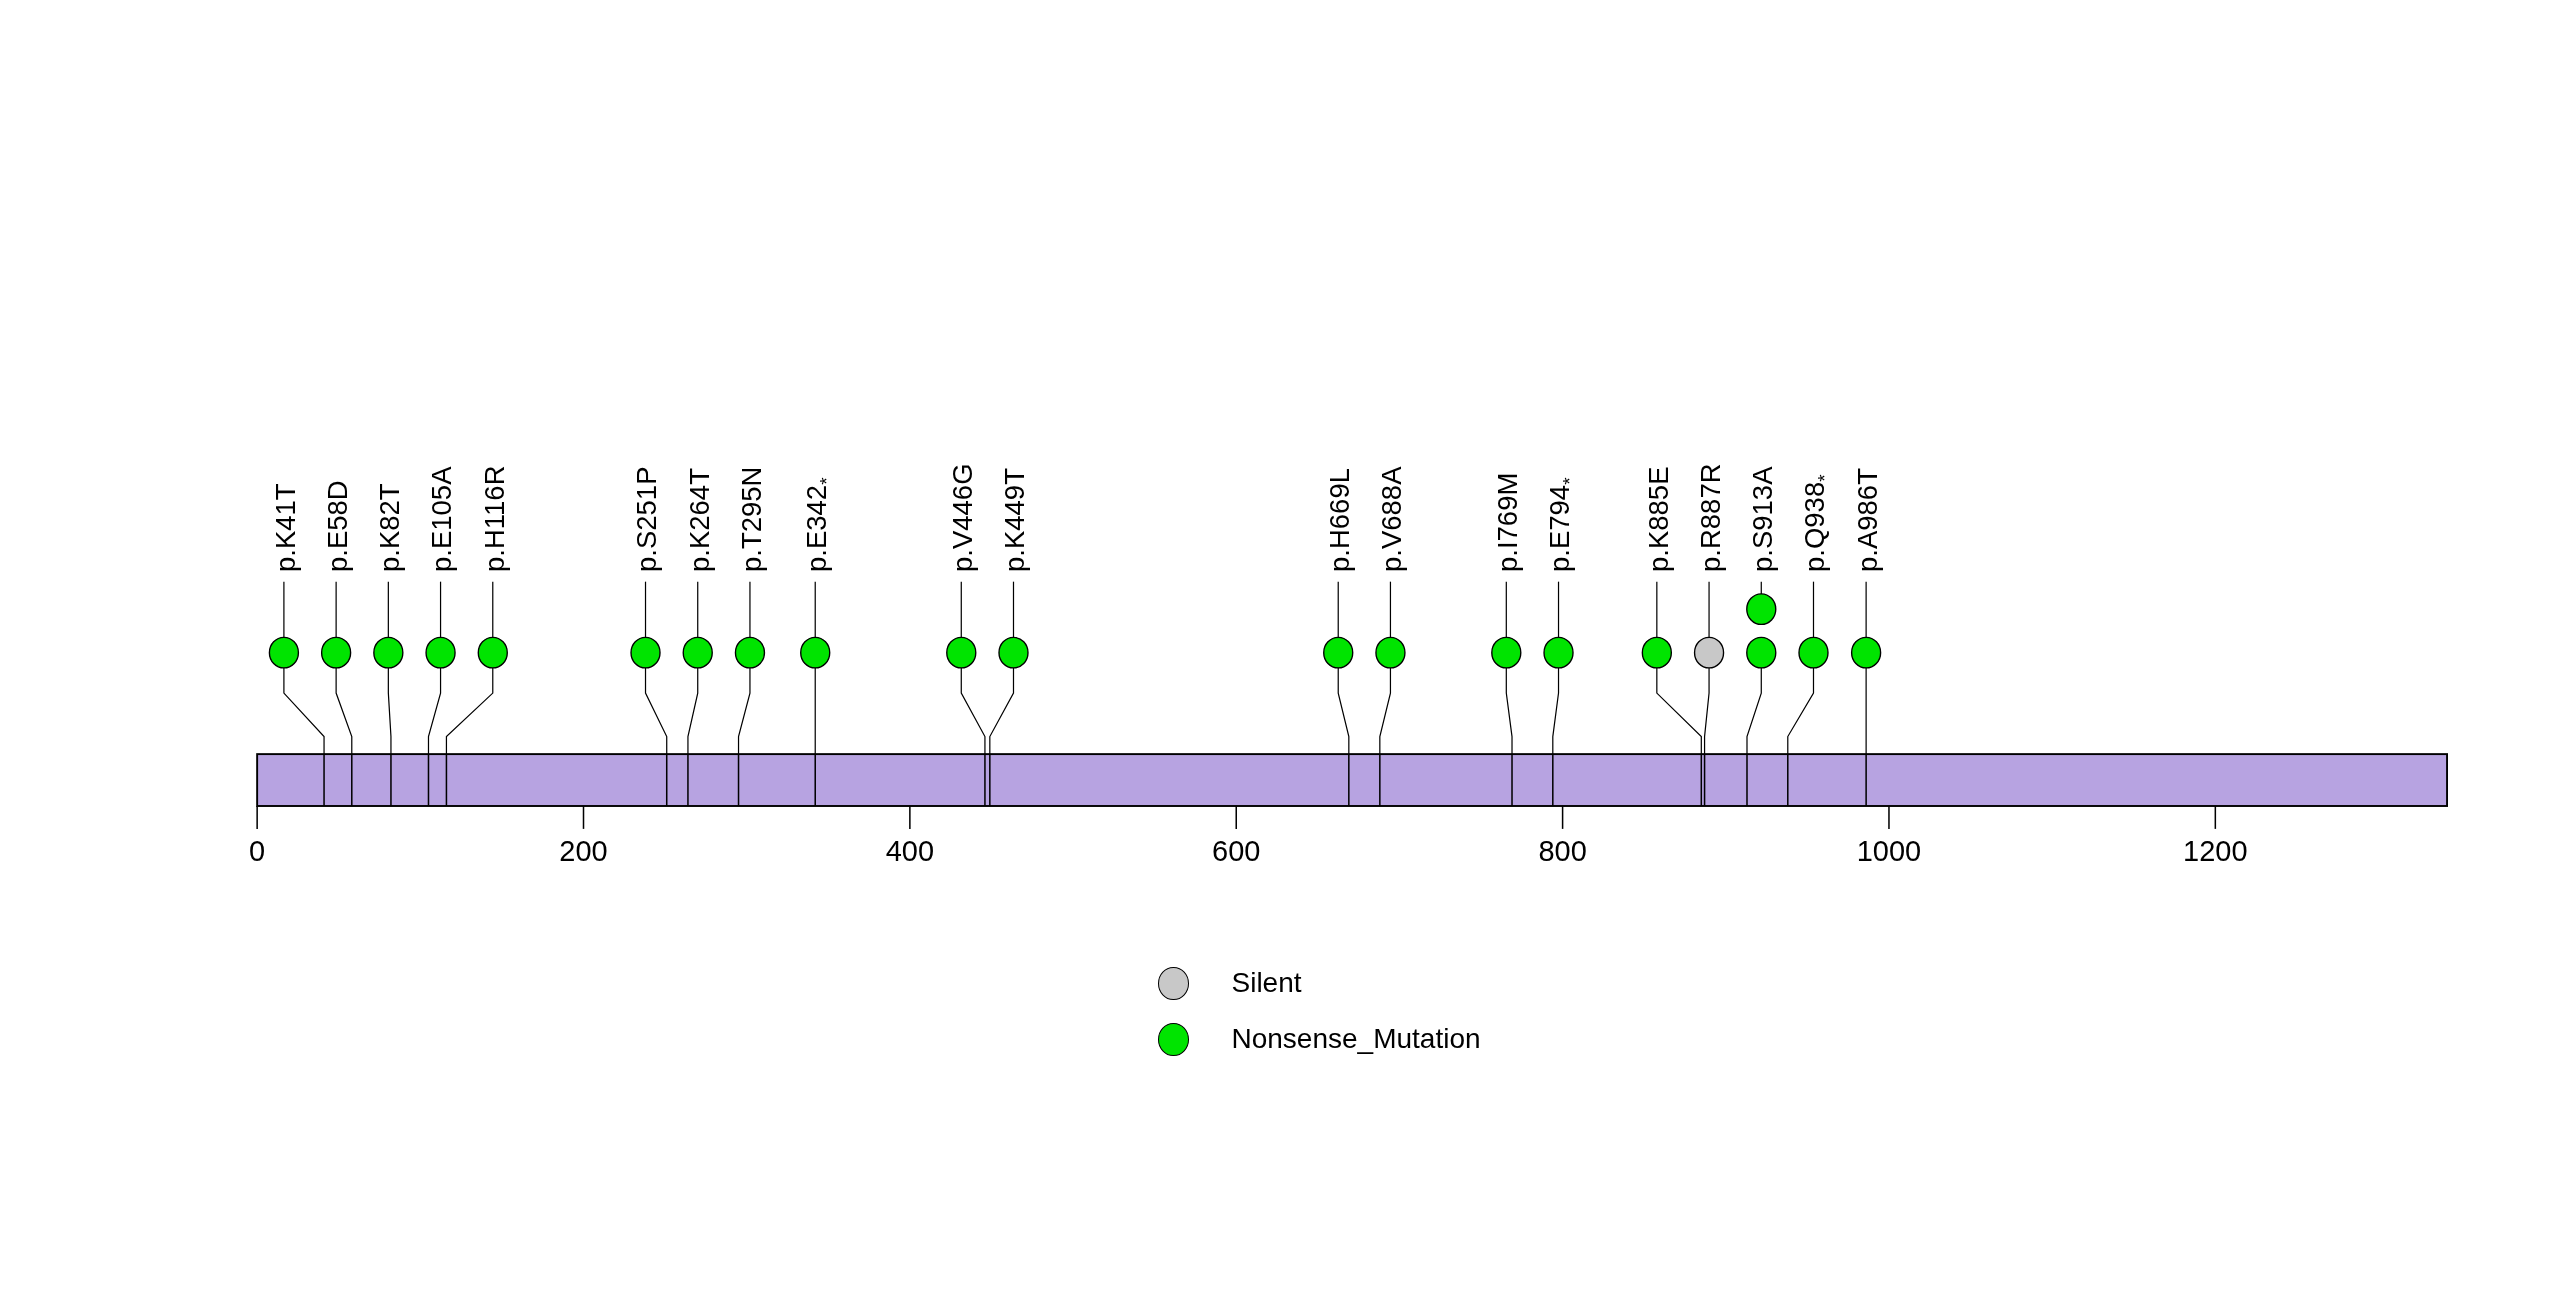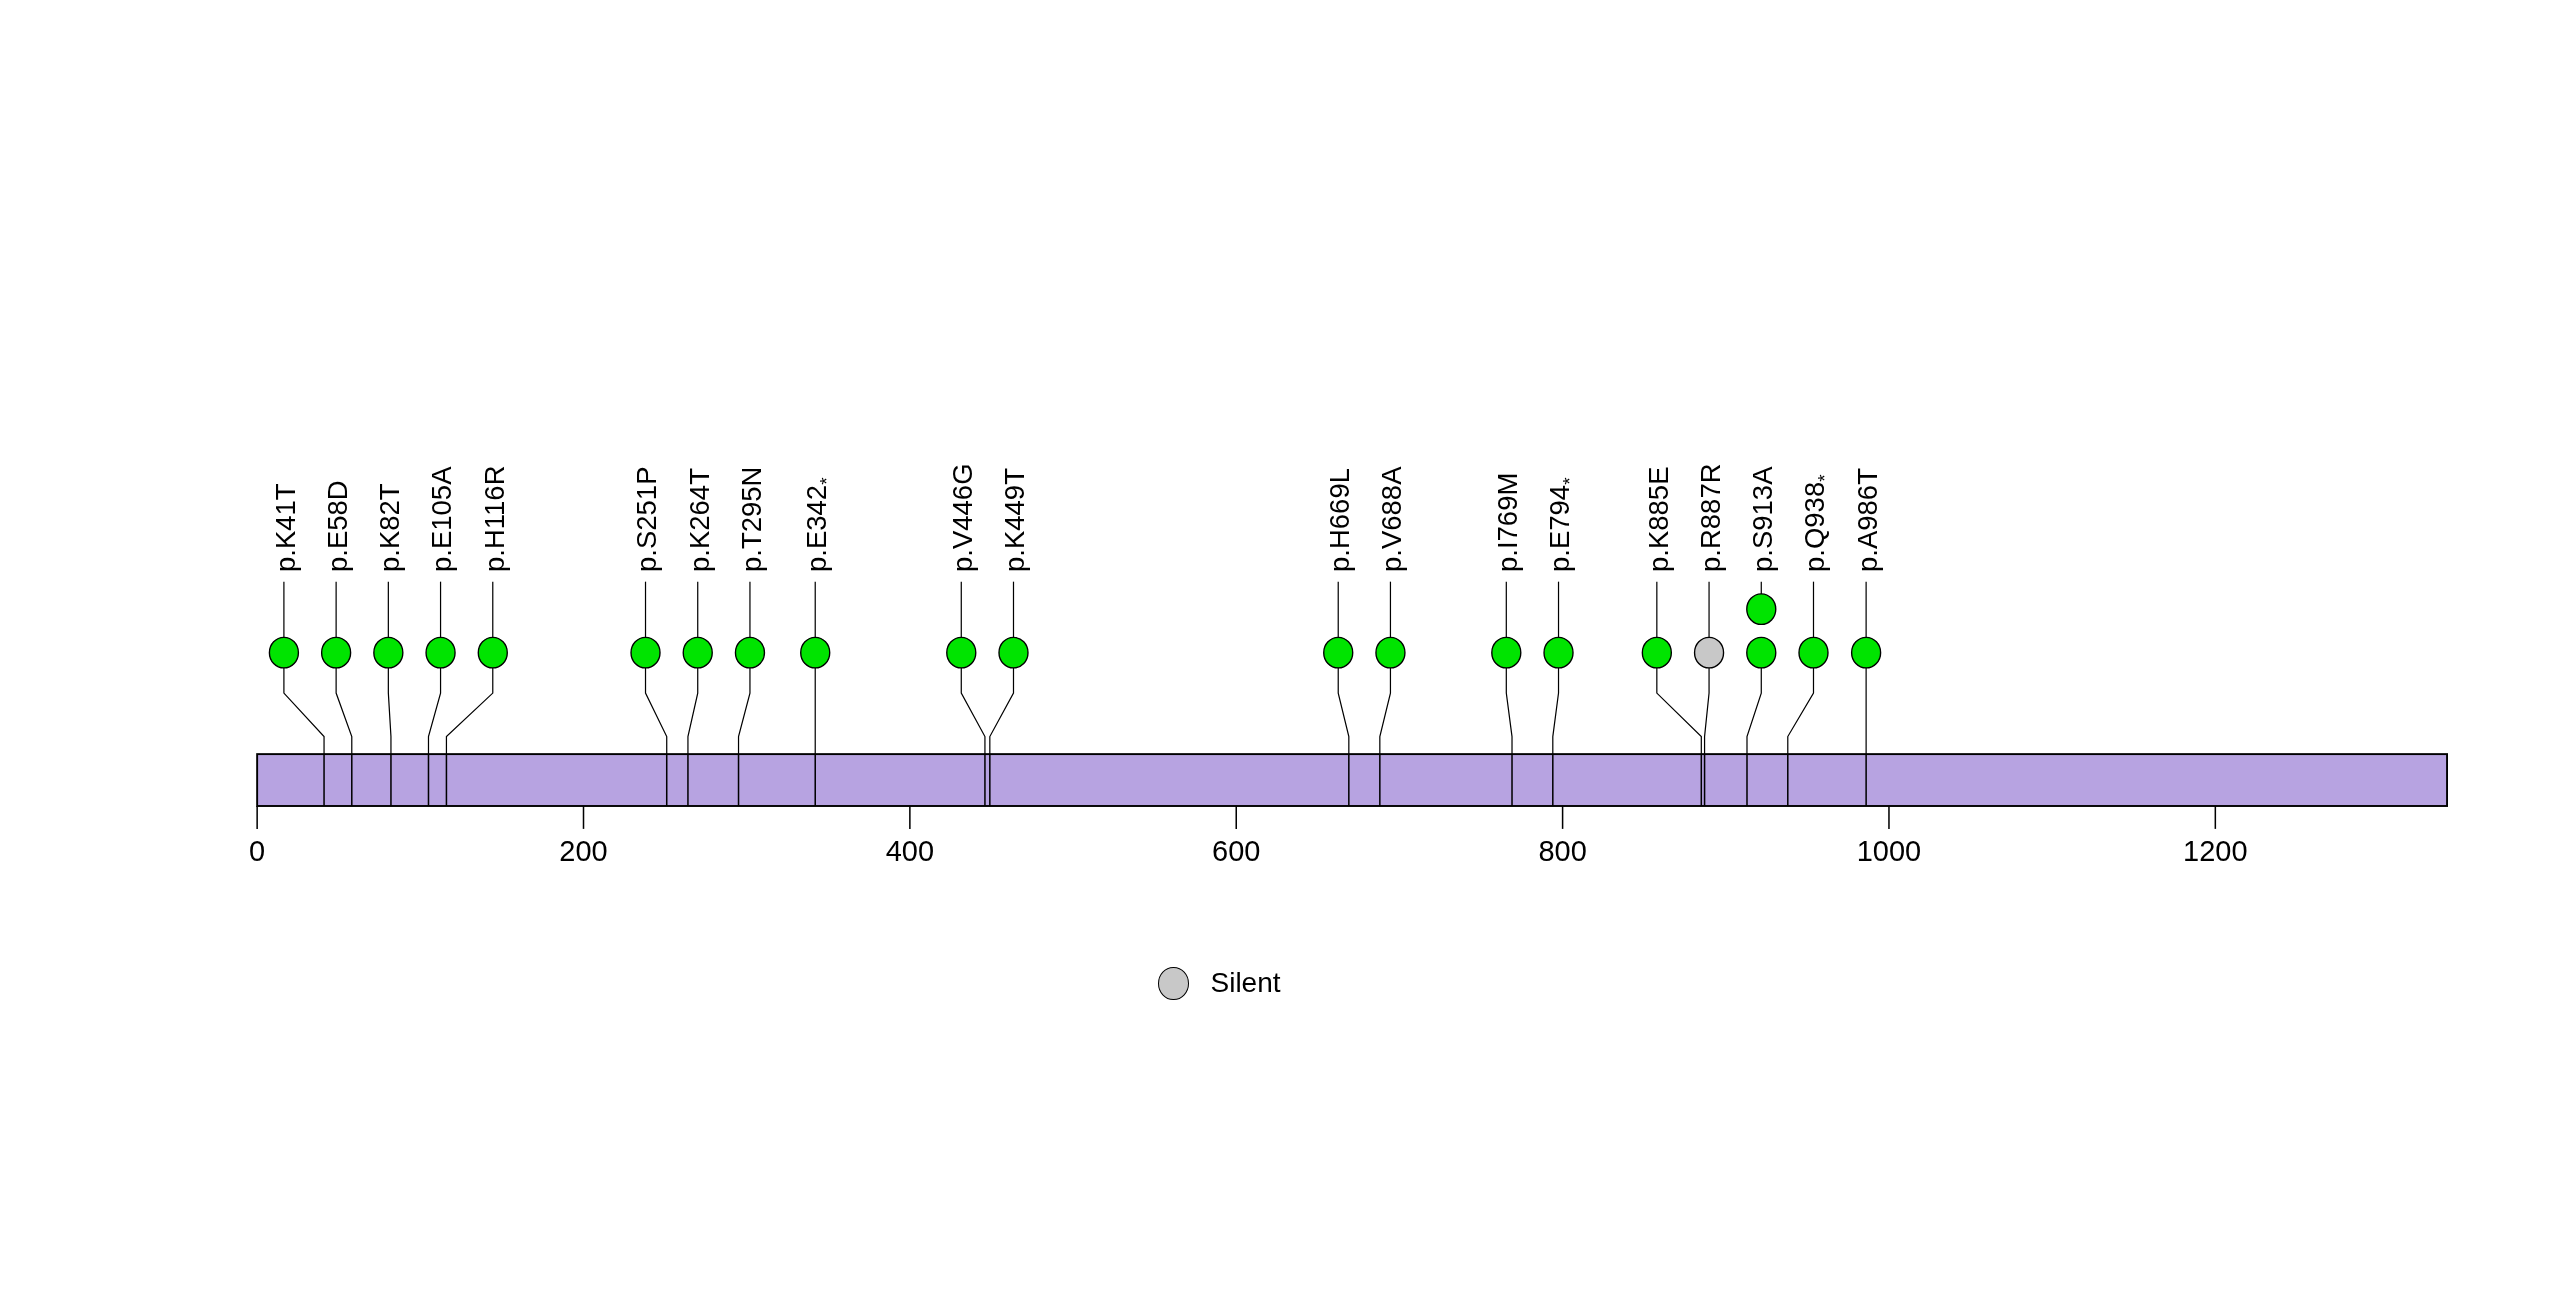"Silent" .legend-label { margin-left: 22px -> 43px }
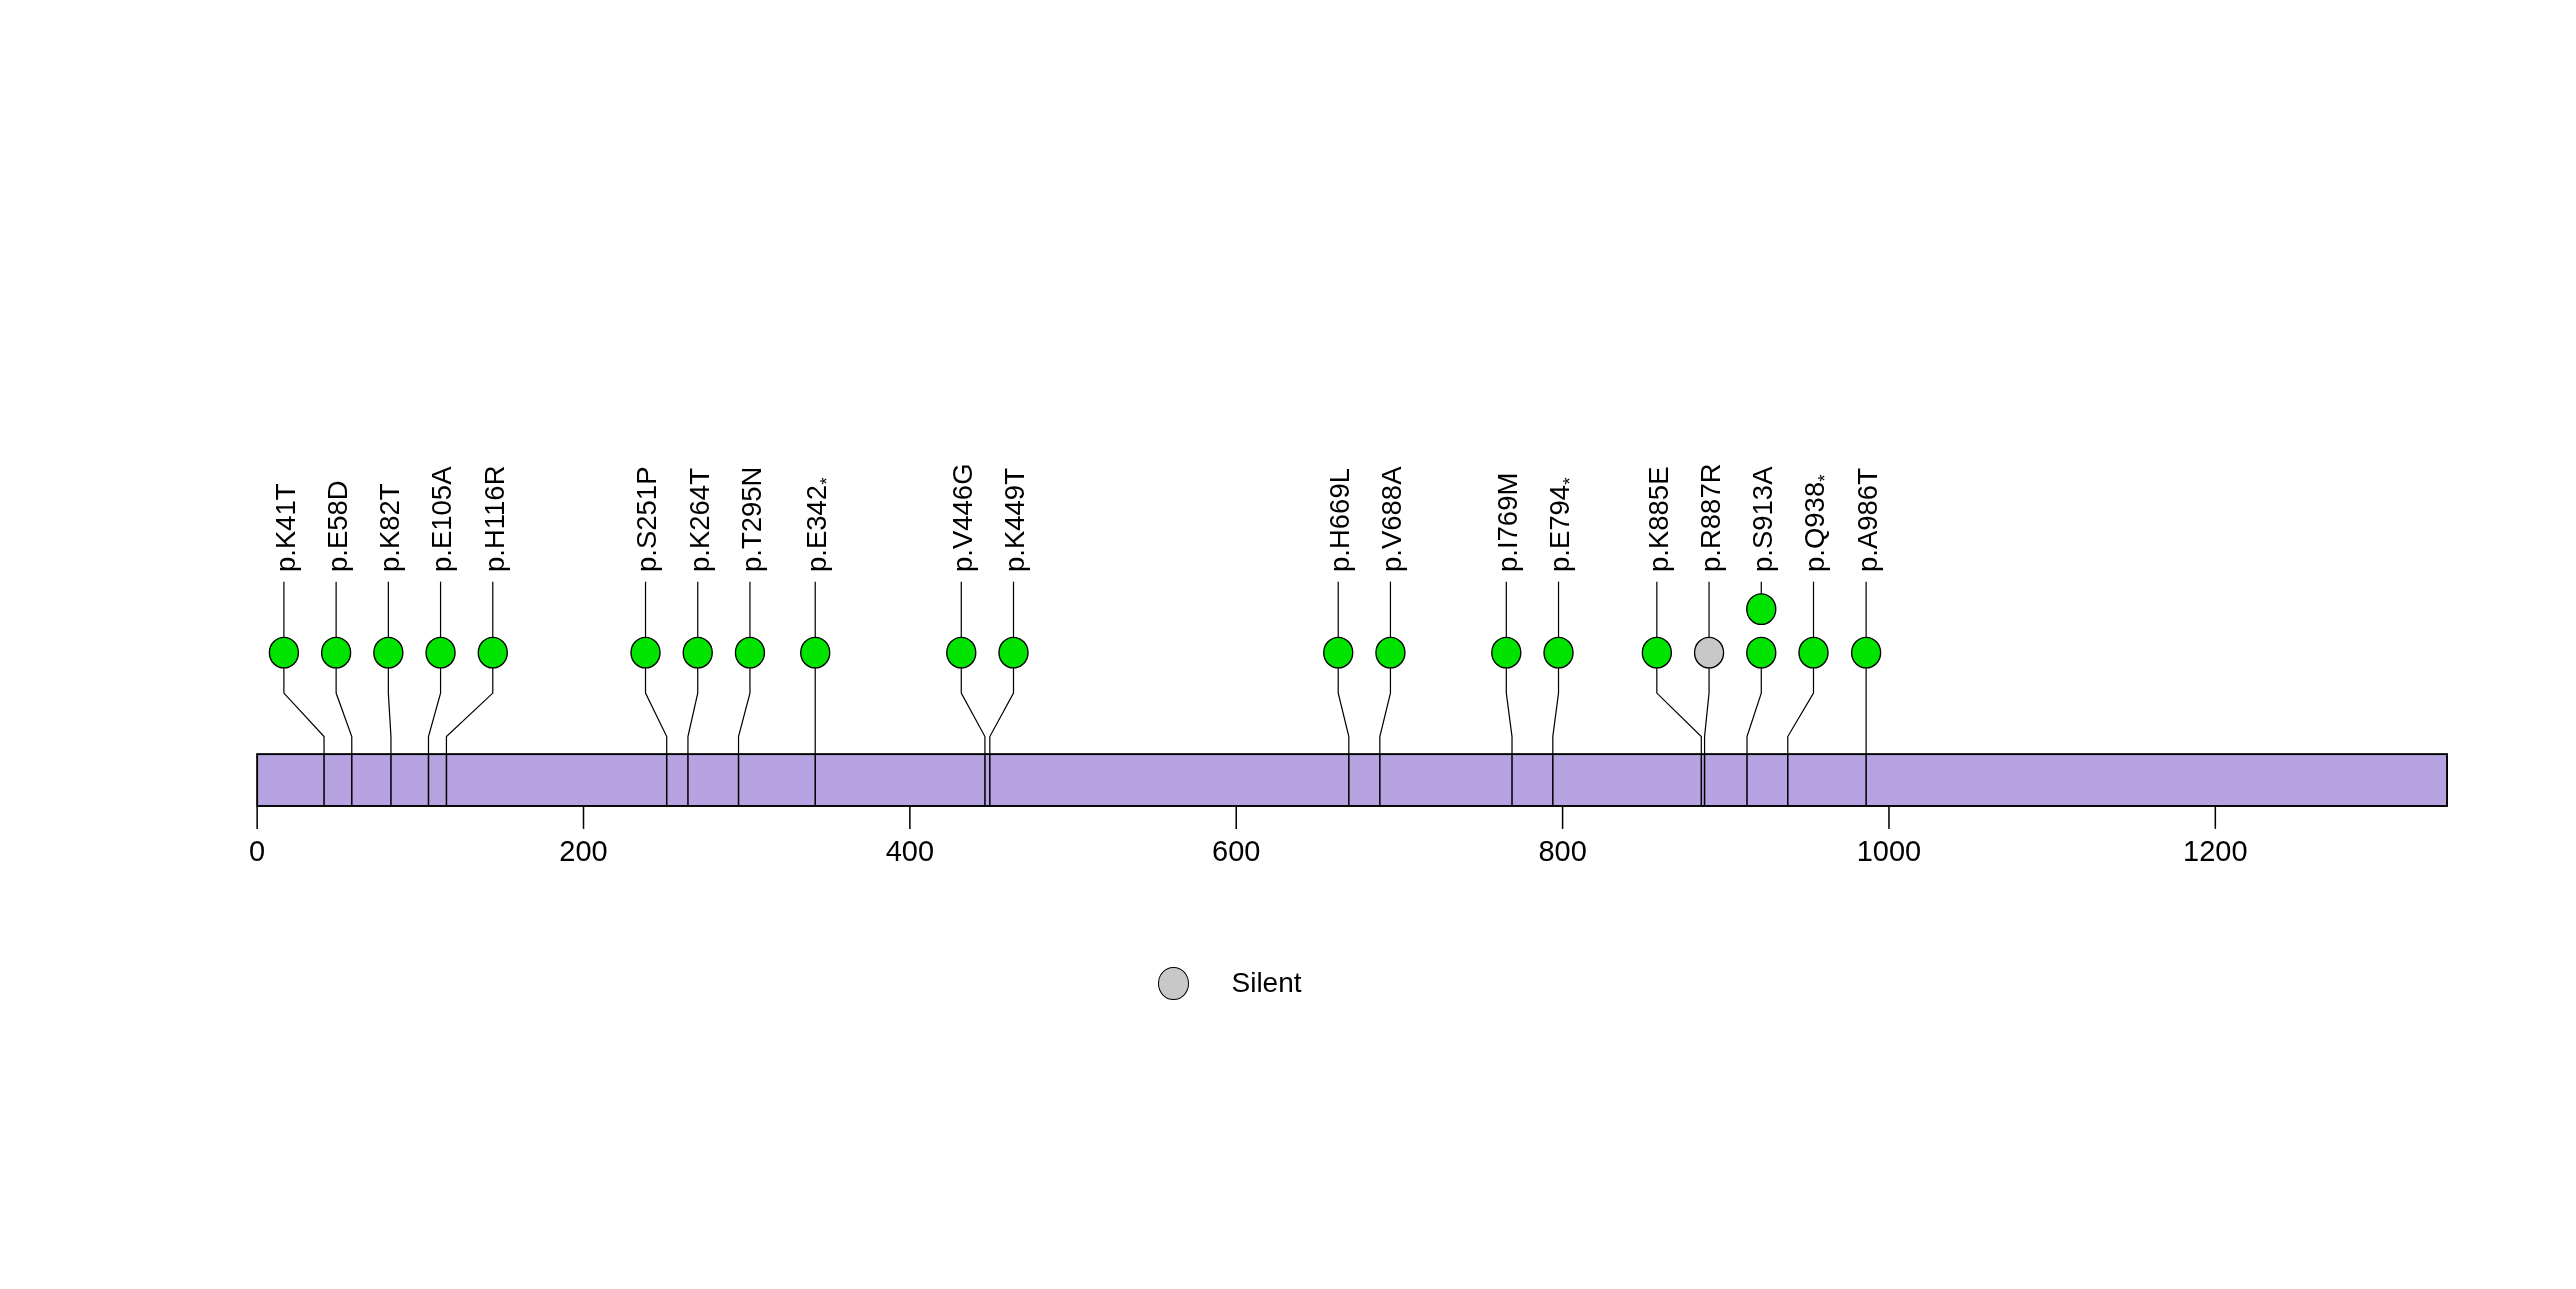"Nonsense_Mutation" div.legend-row { html: none -> <div> <span></span> <span>Nonsense_Mutation</span> </div> }
